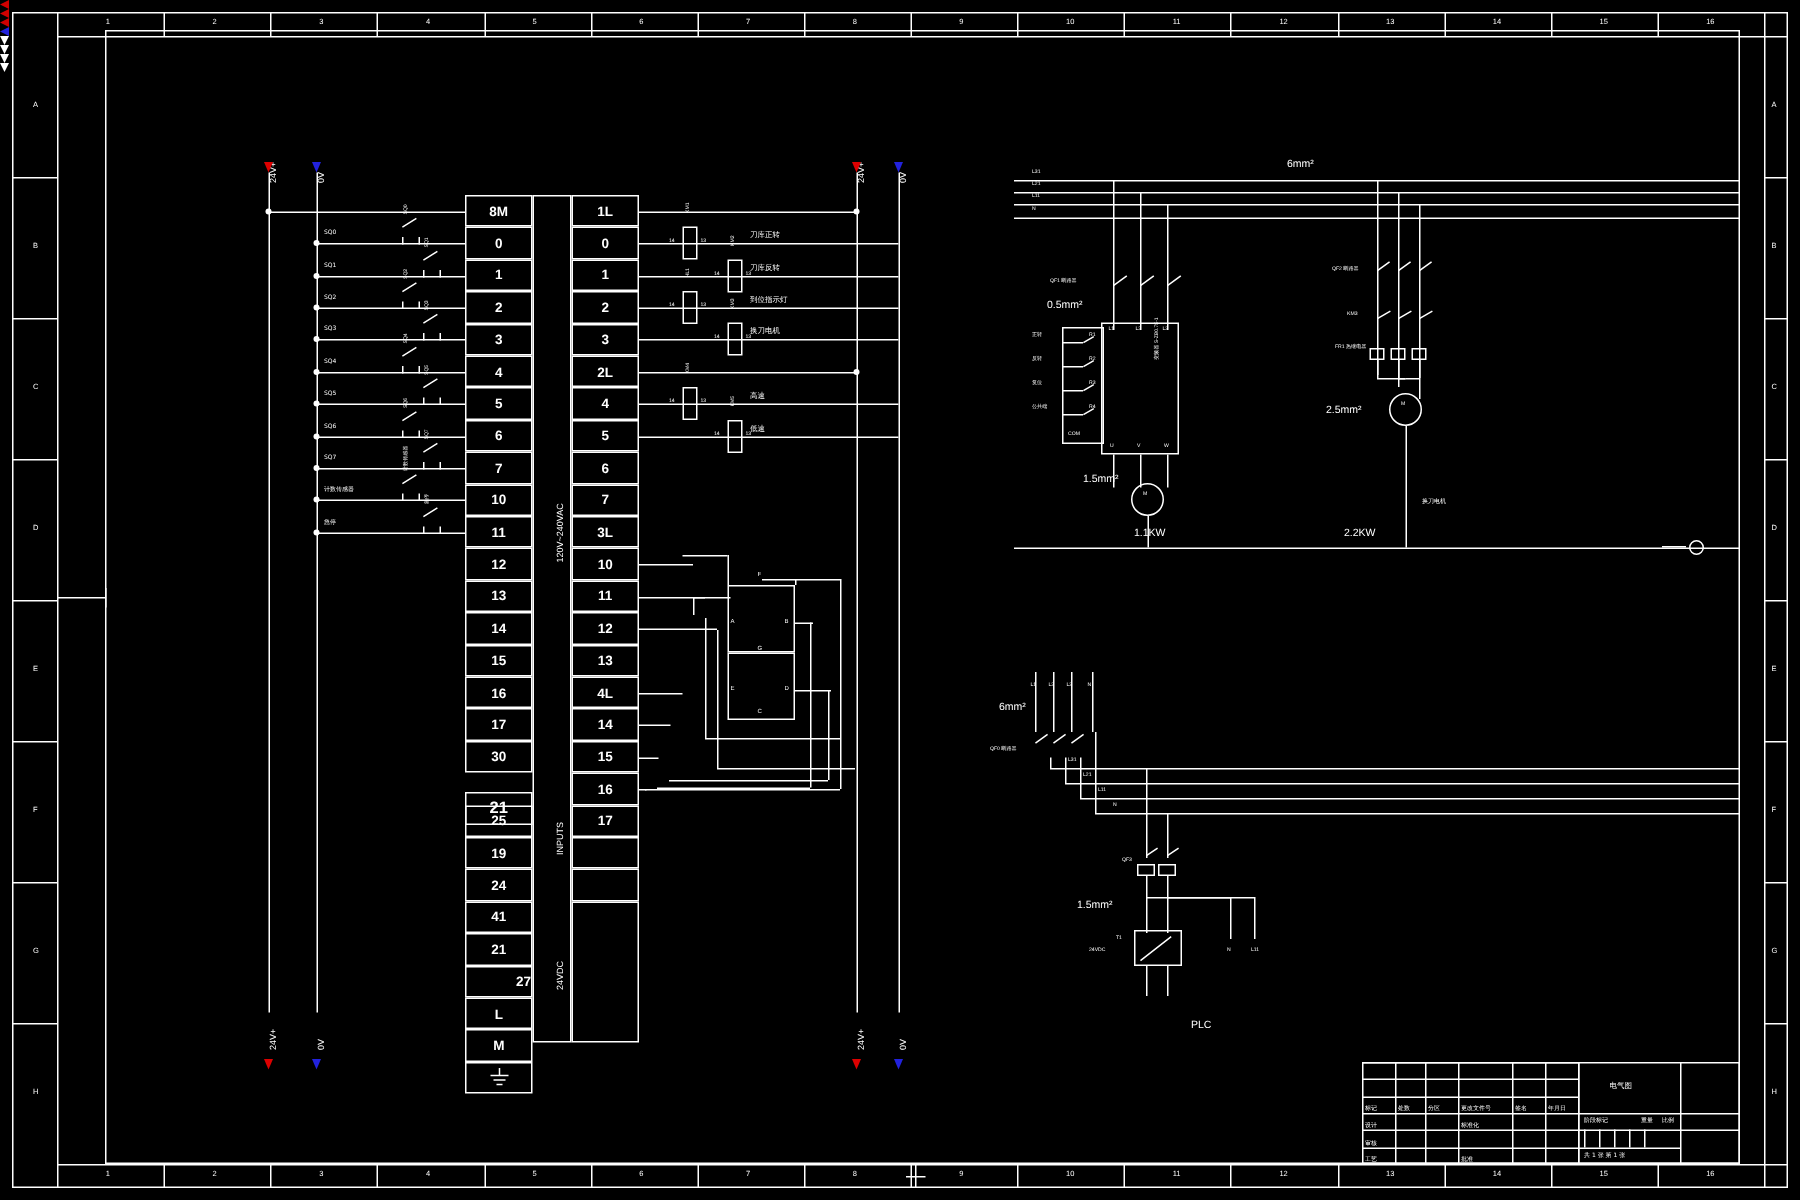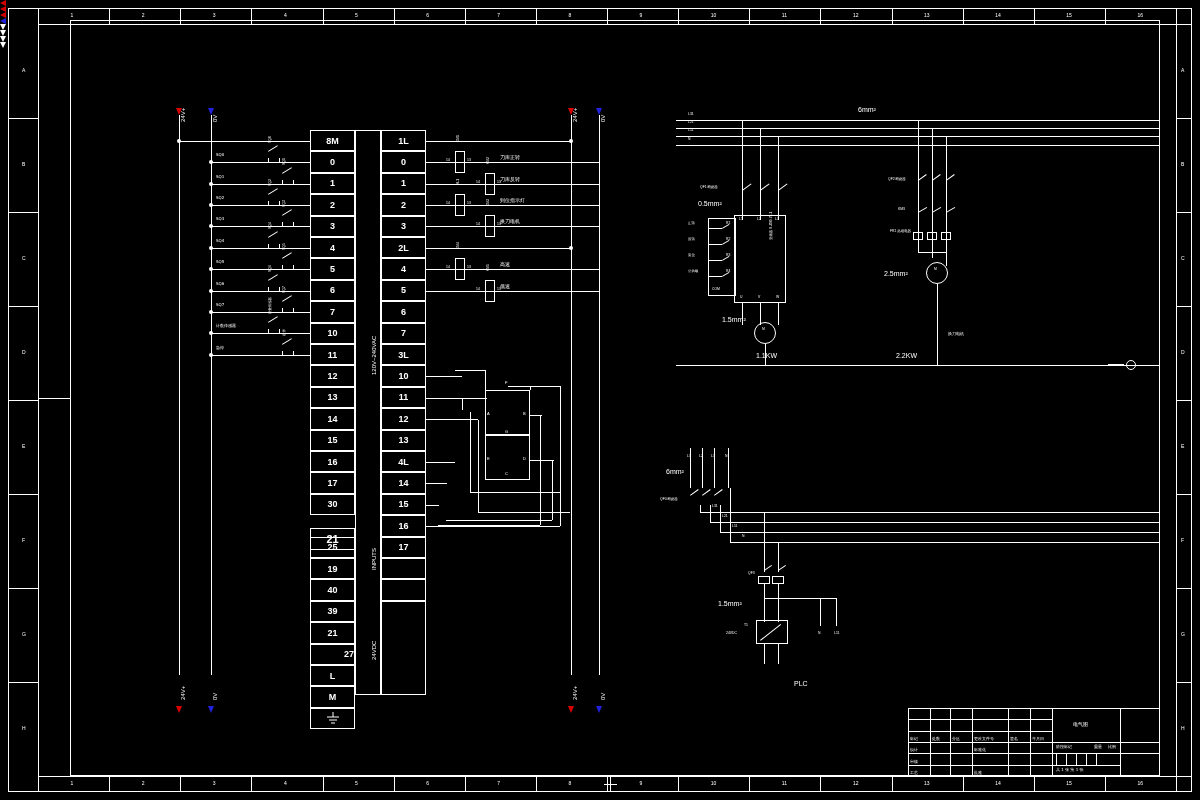"40" div.cell { text: 40 -> 24 }
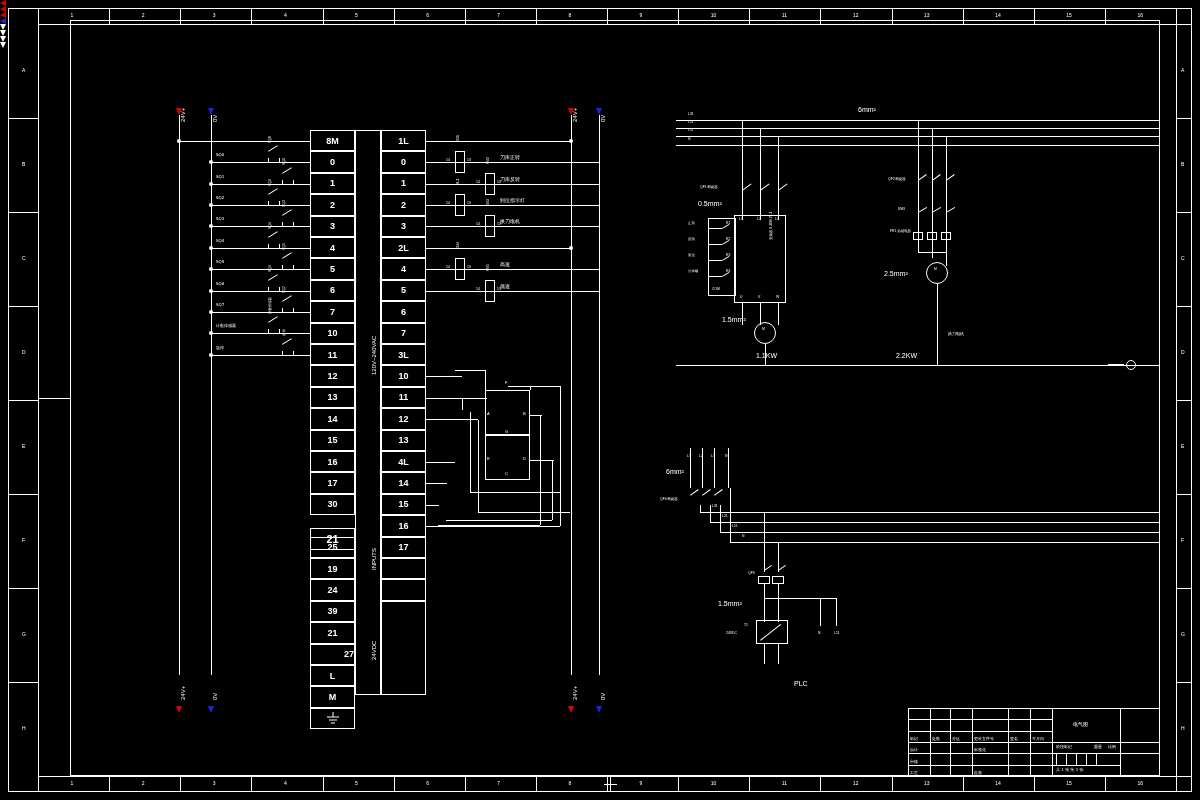"39" div.cell { text: 39 -> 41 }
